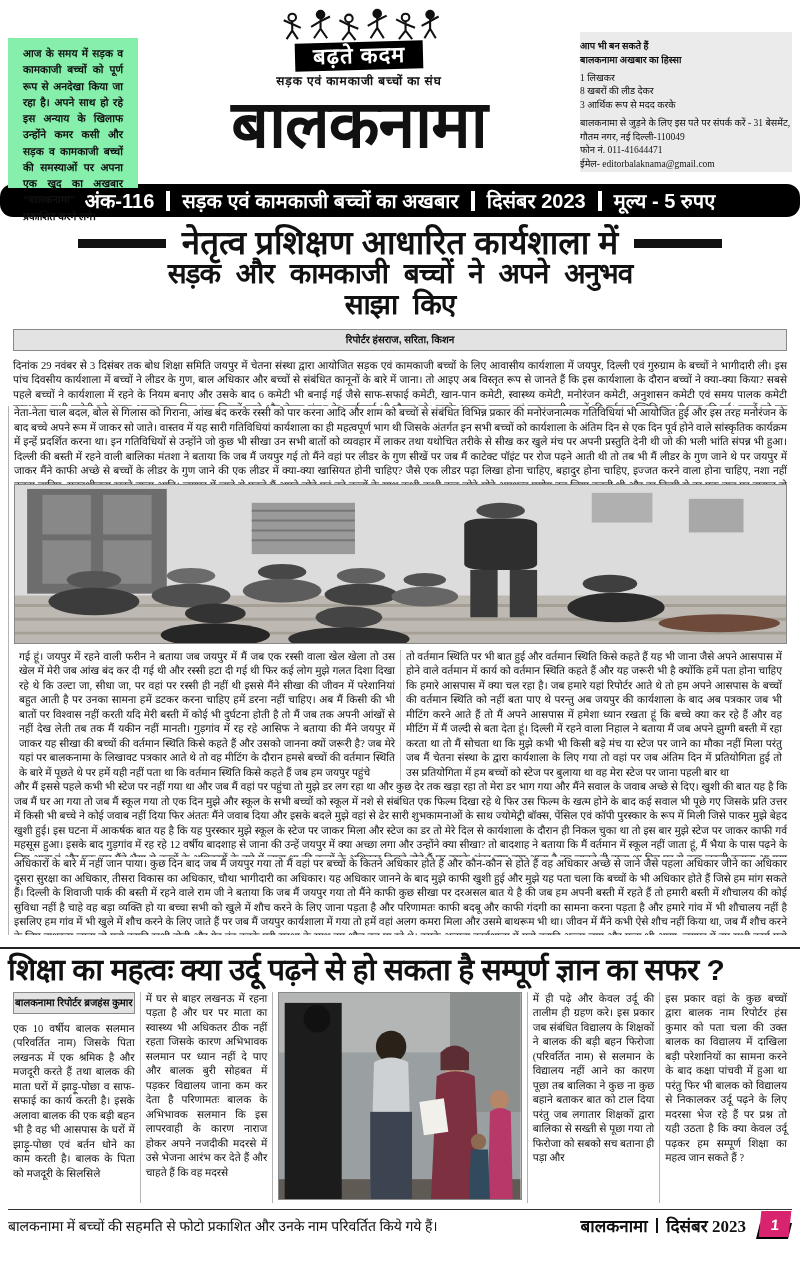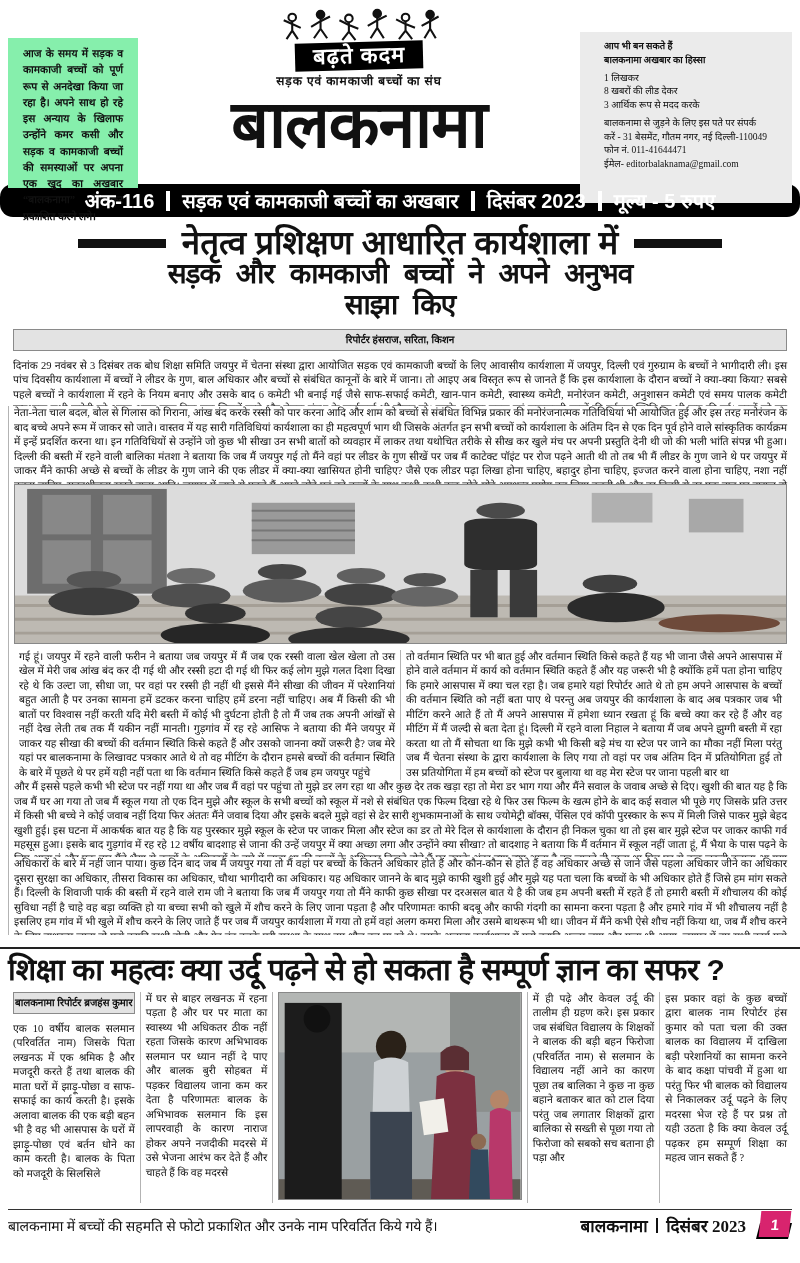"आप भी बन सकते हैं" .join-box { height: 171px -> 140px; padding: 8px 24px -> 8px 0 }
